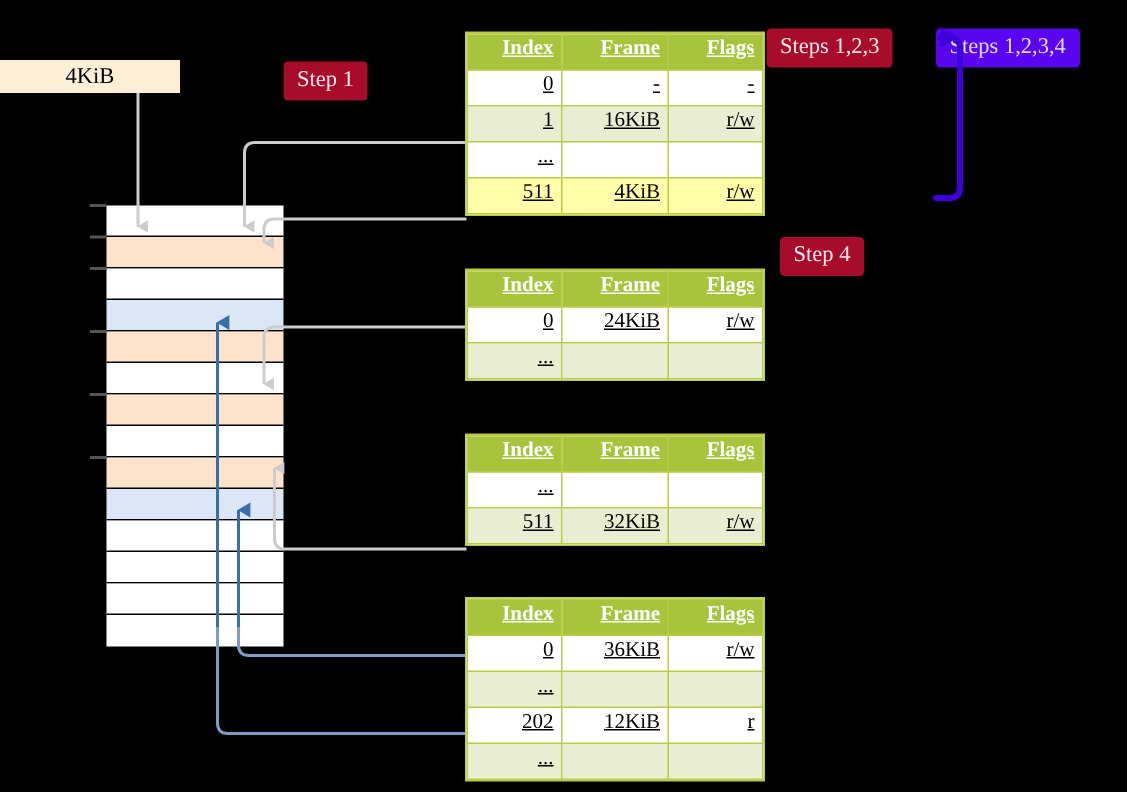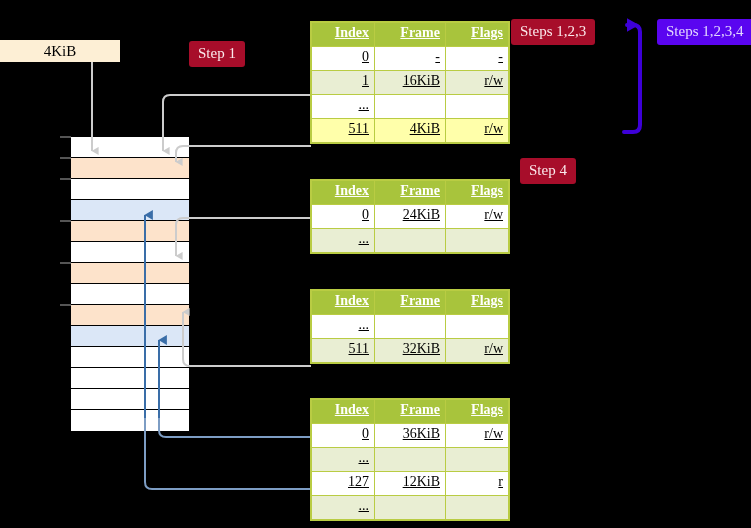"Steps 1,2,3,4" div.badge { margin-left: 33px -> none }
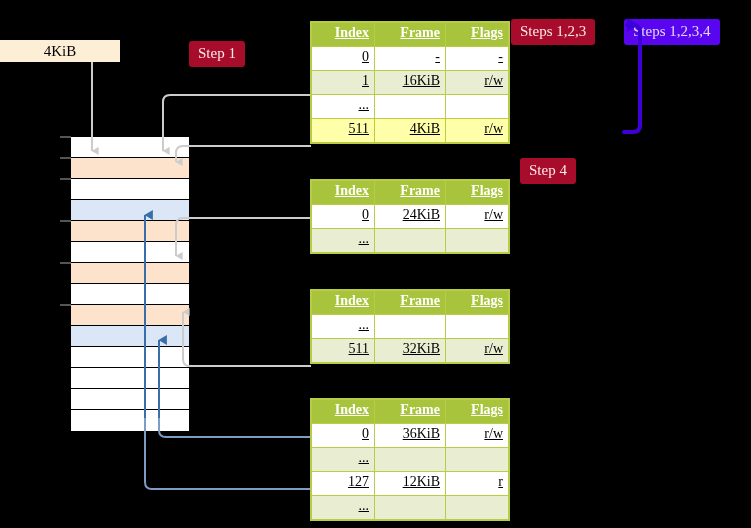"127" td.c-index { text: 127 -> 202 }
